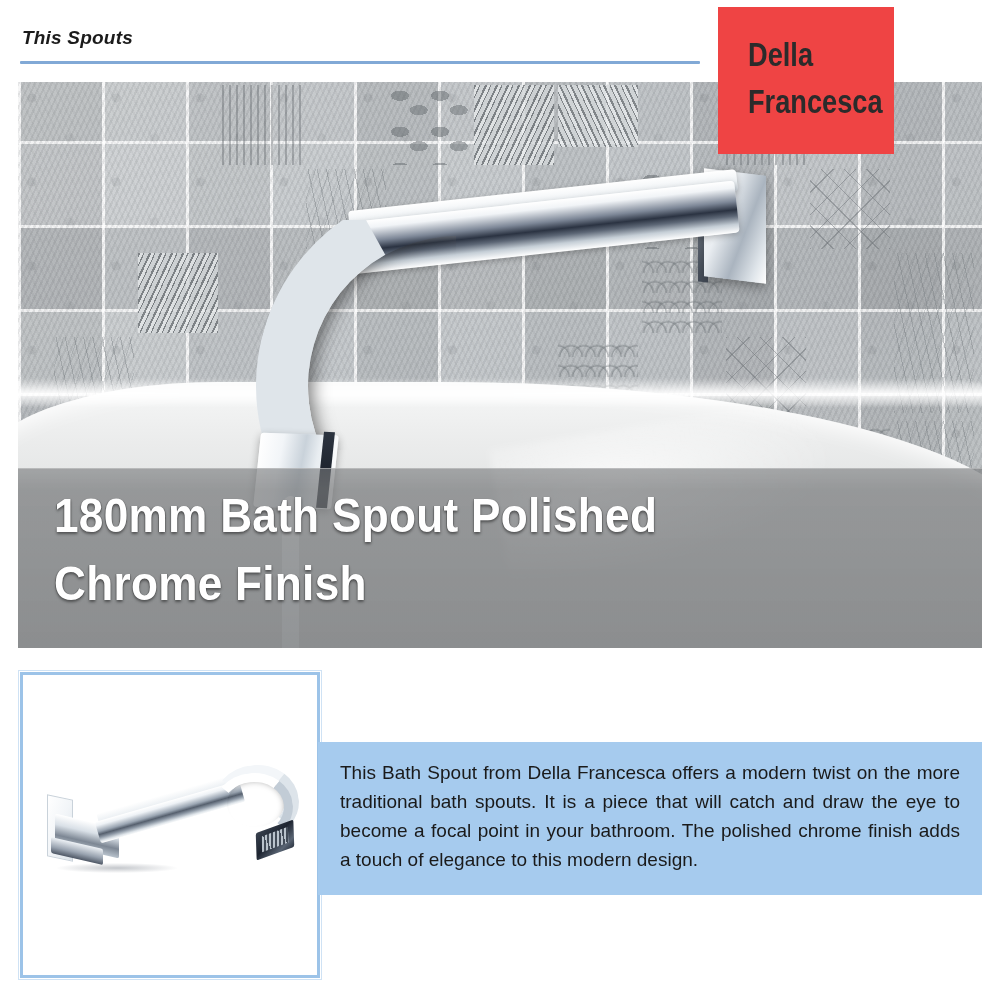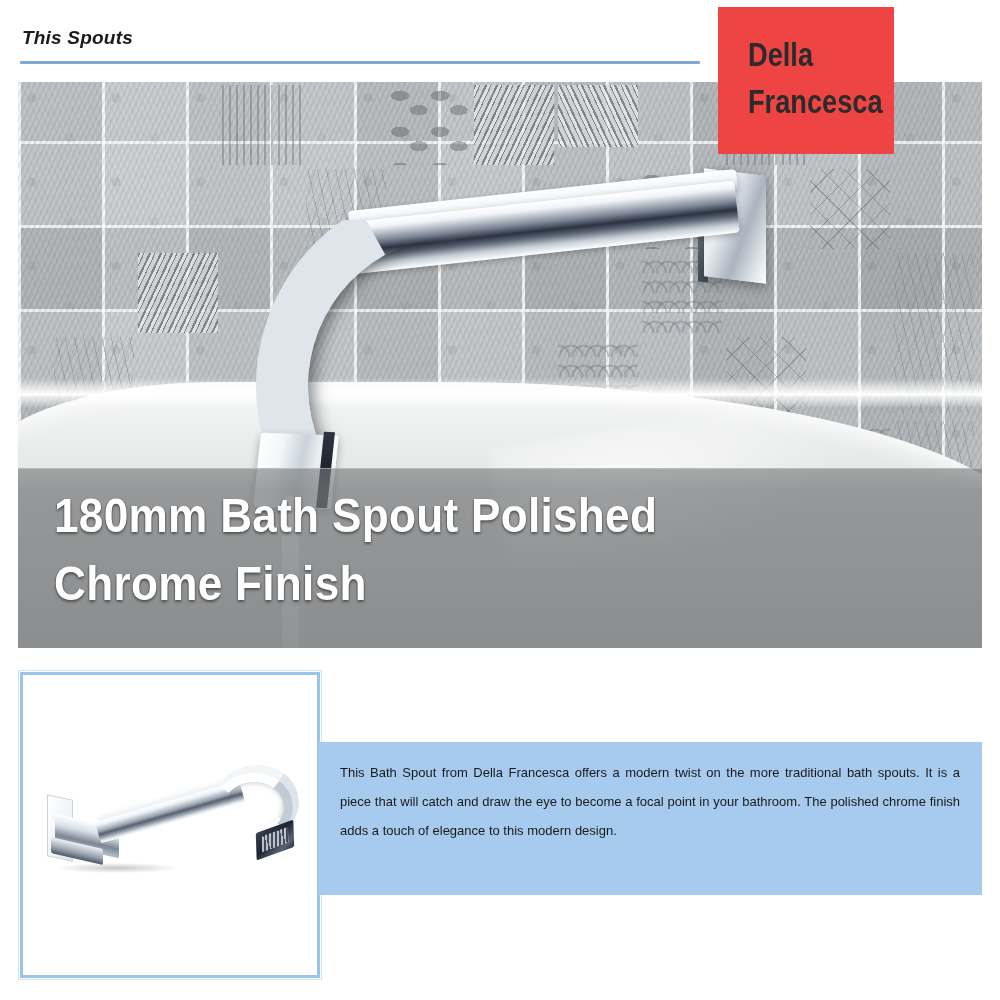"This Bath Spout from Della" #description-text { font-size: 13px -> 19px }
